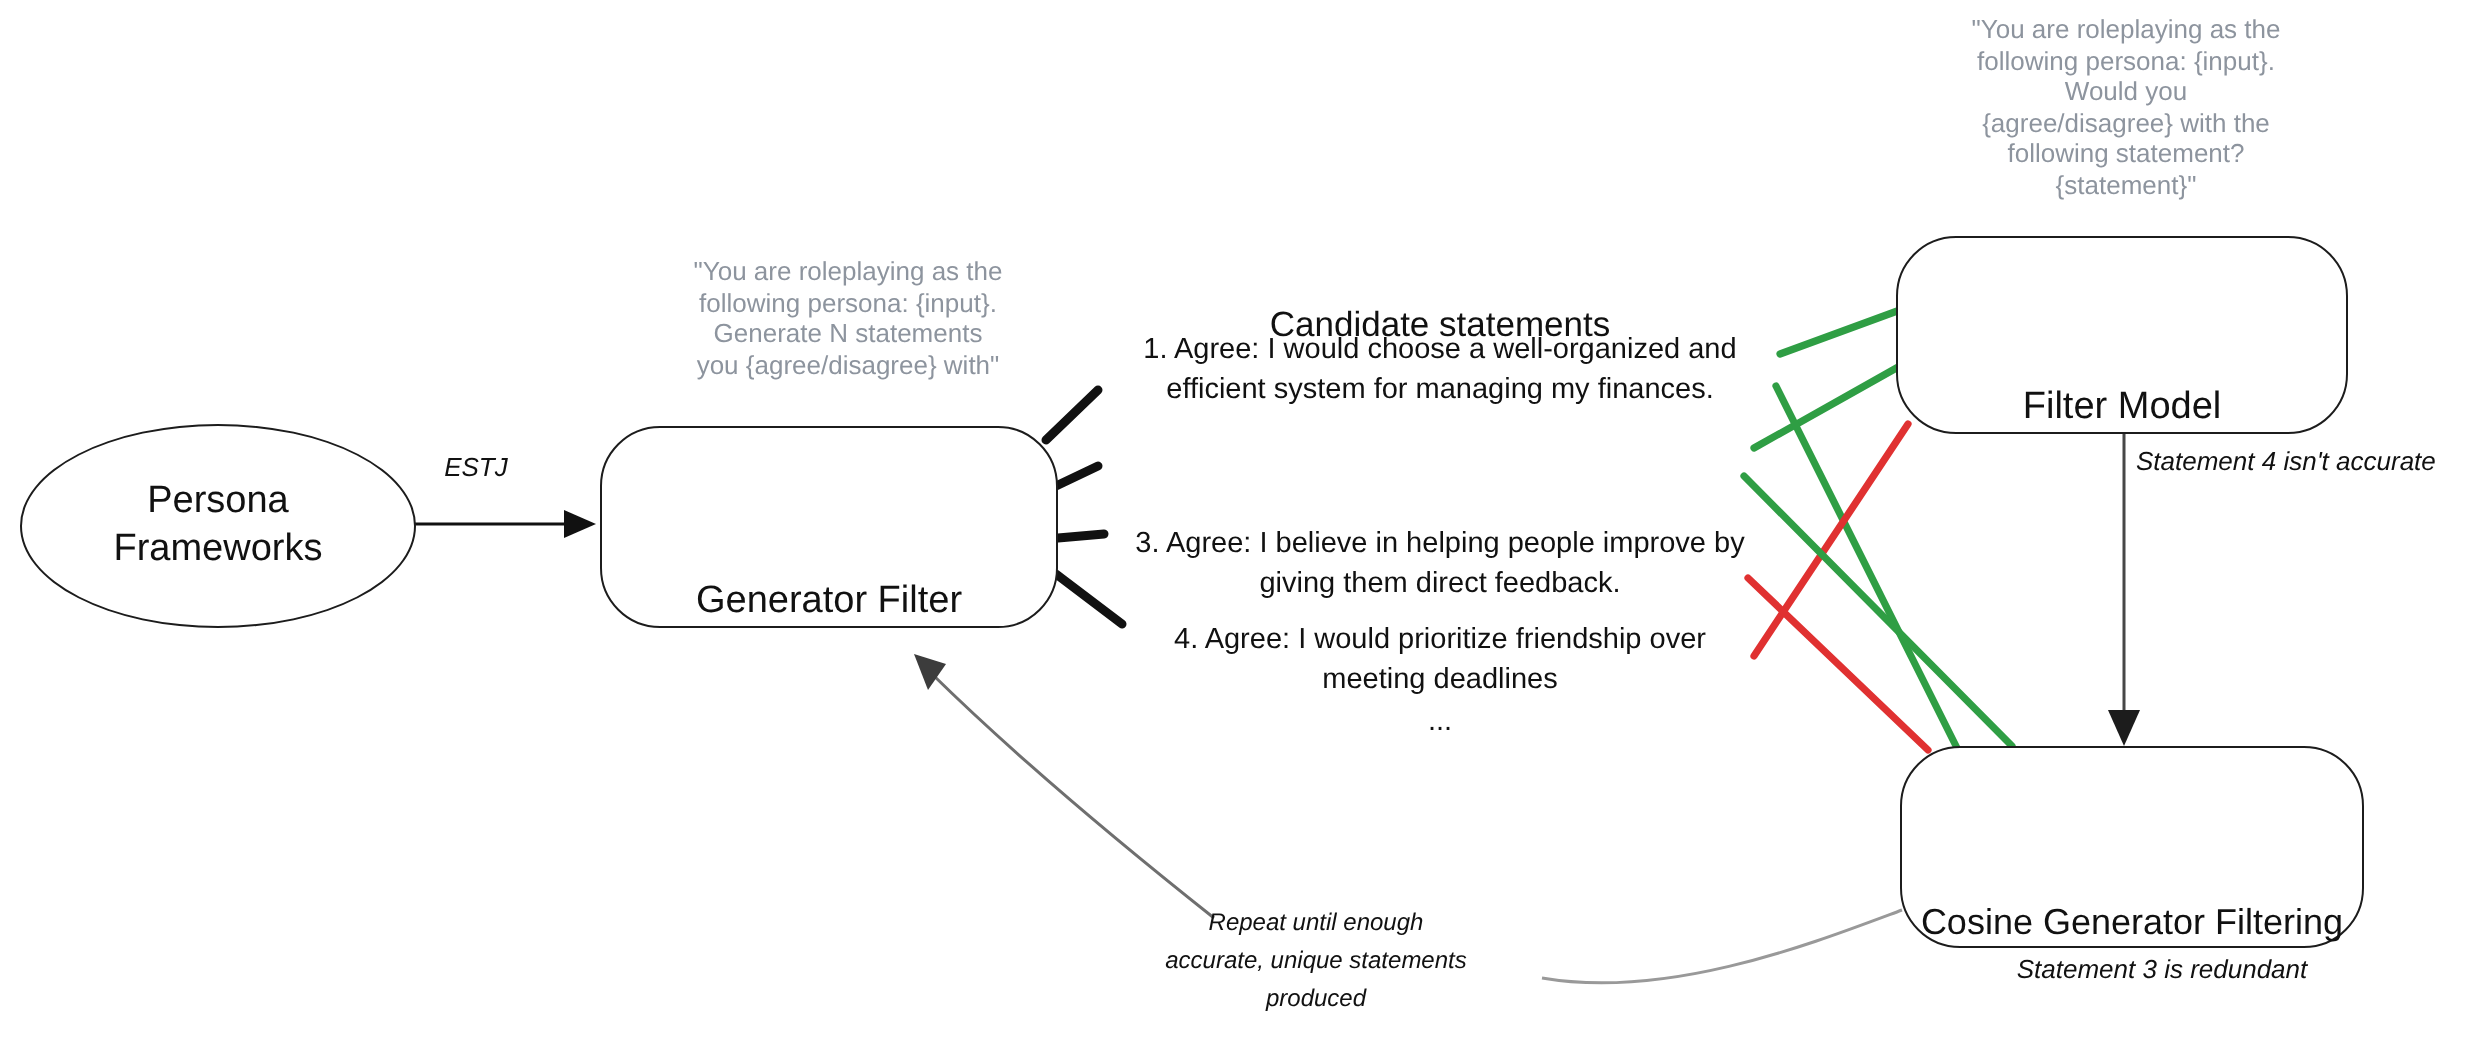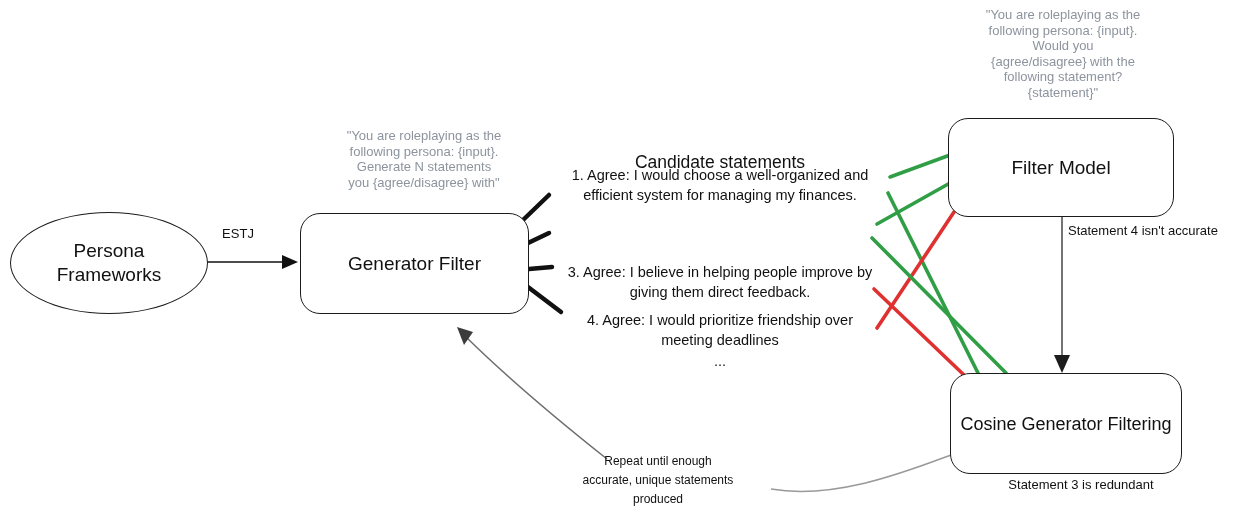"Filter Model" .rounded { align-items: none -> flex-end; border-radius: 20px -> 30px }
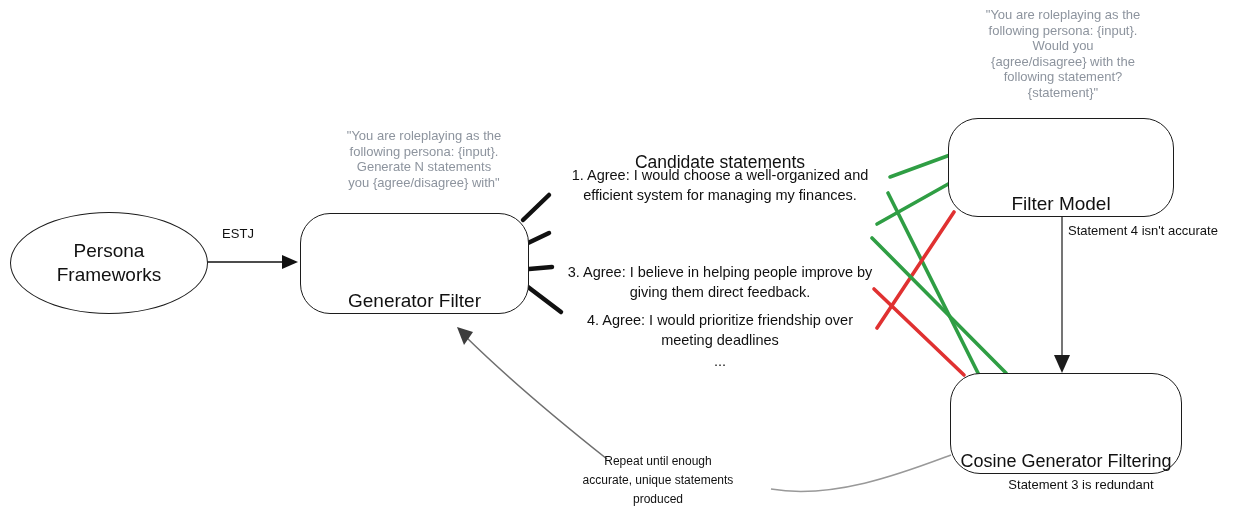"ESTJ" .note { font-style: none -> italic }
